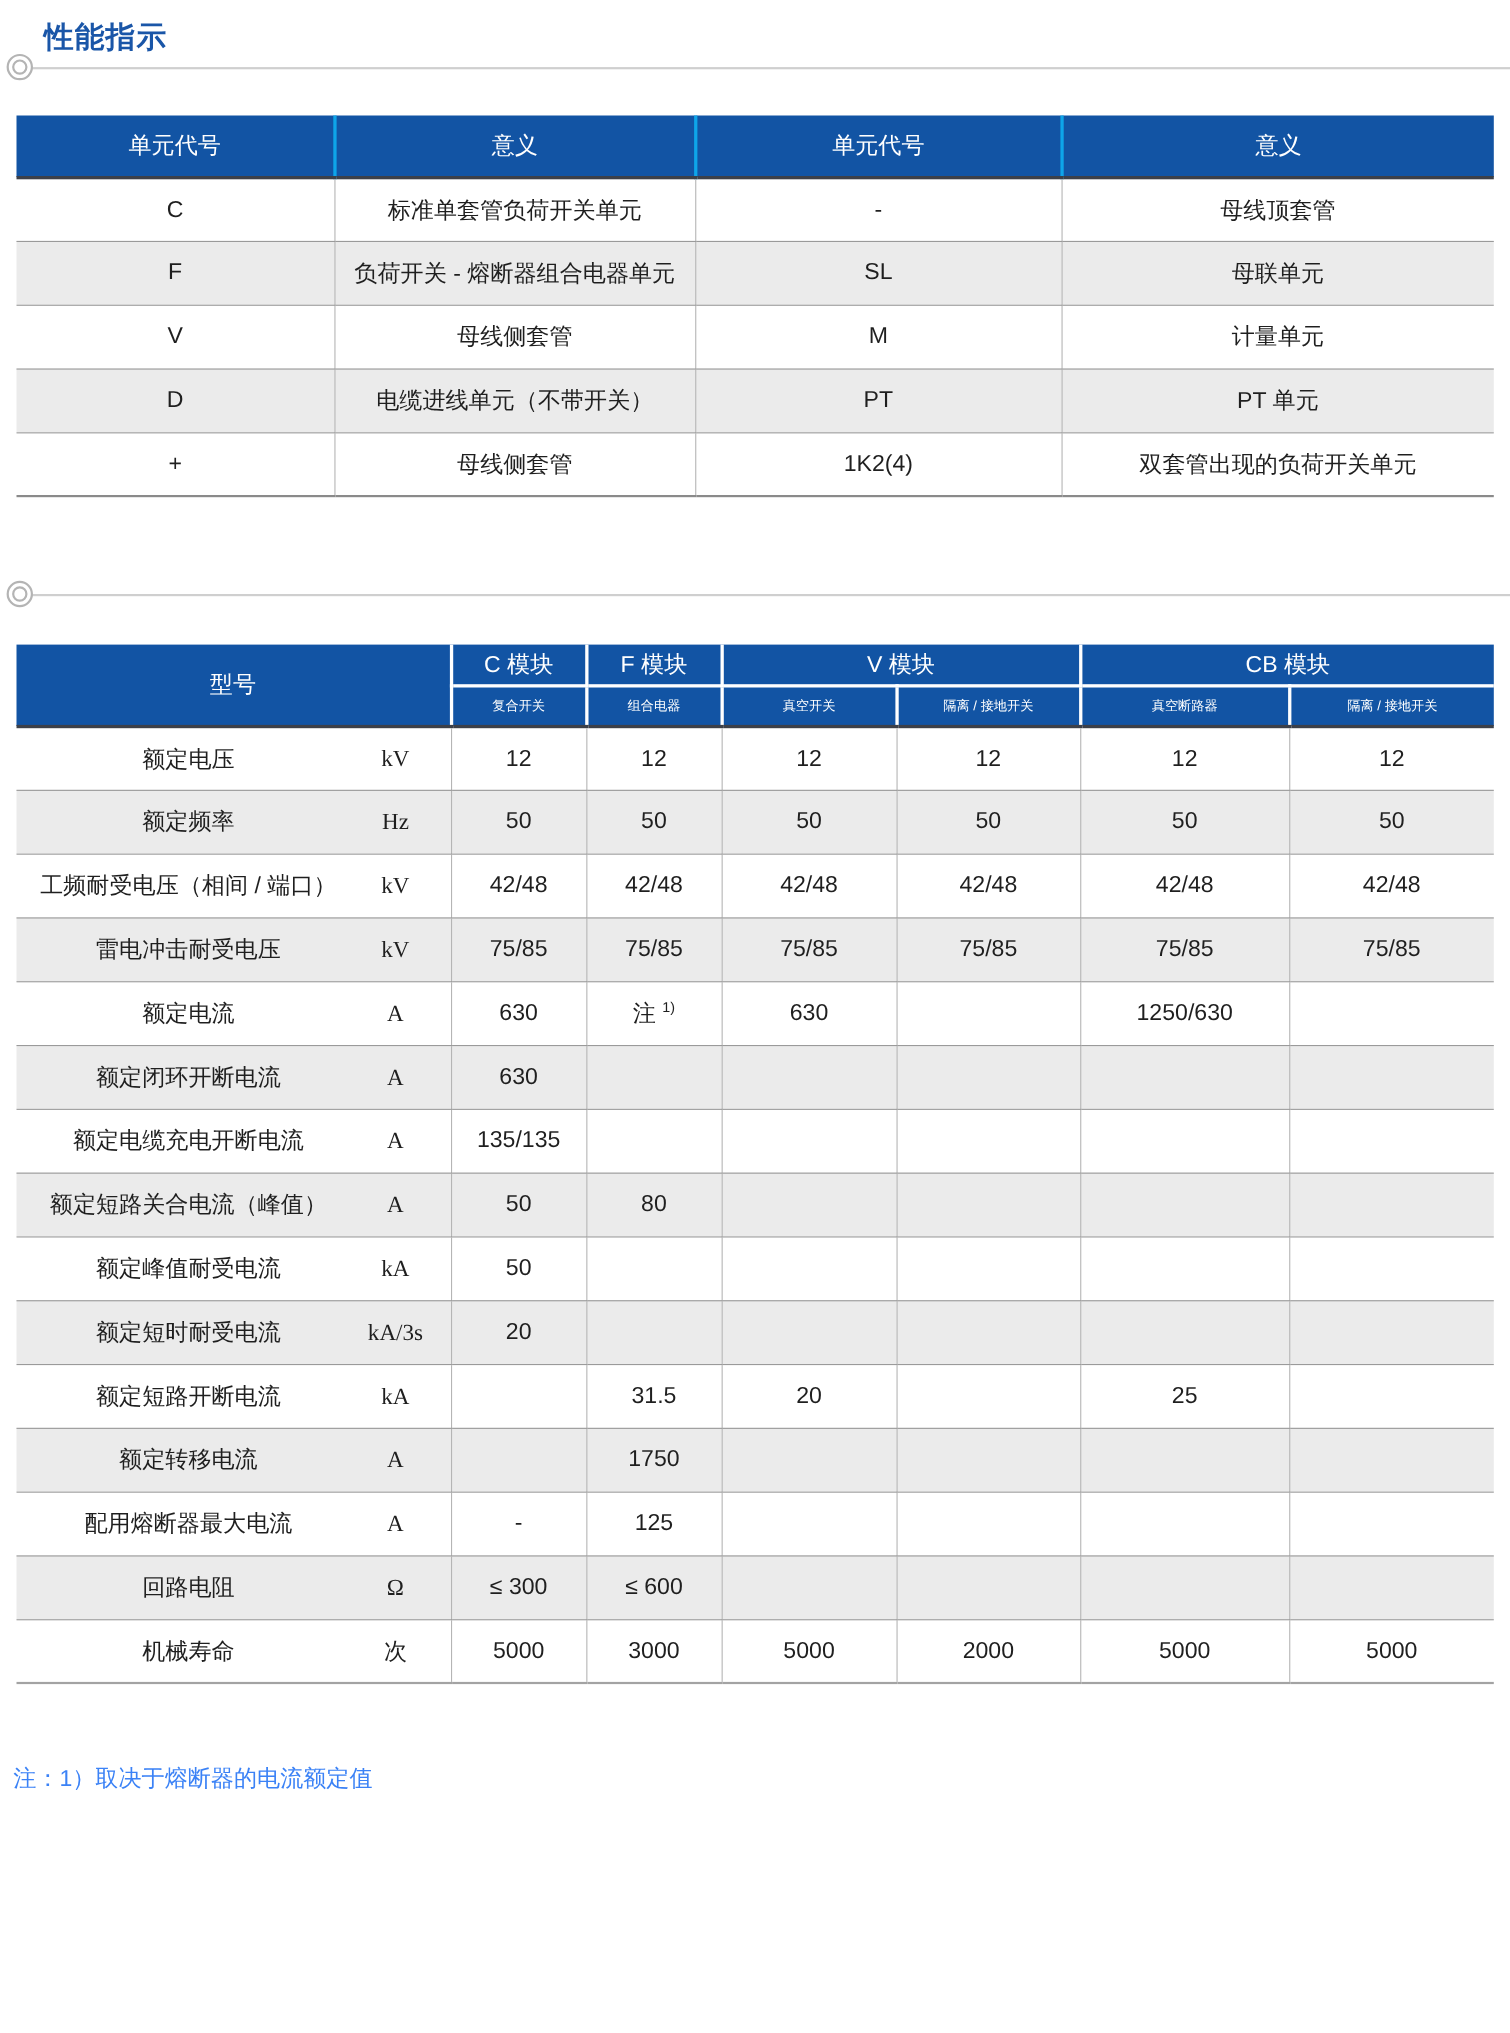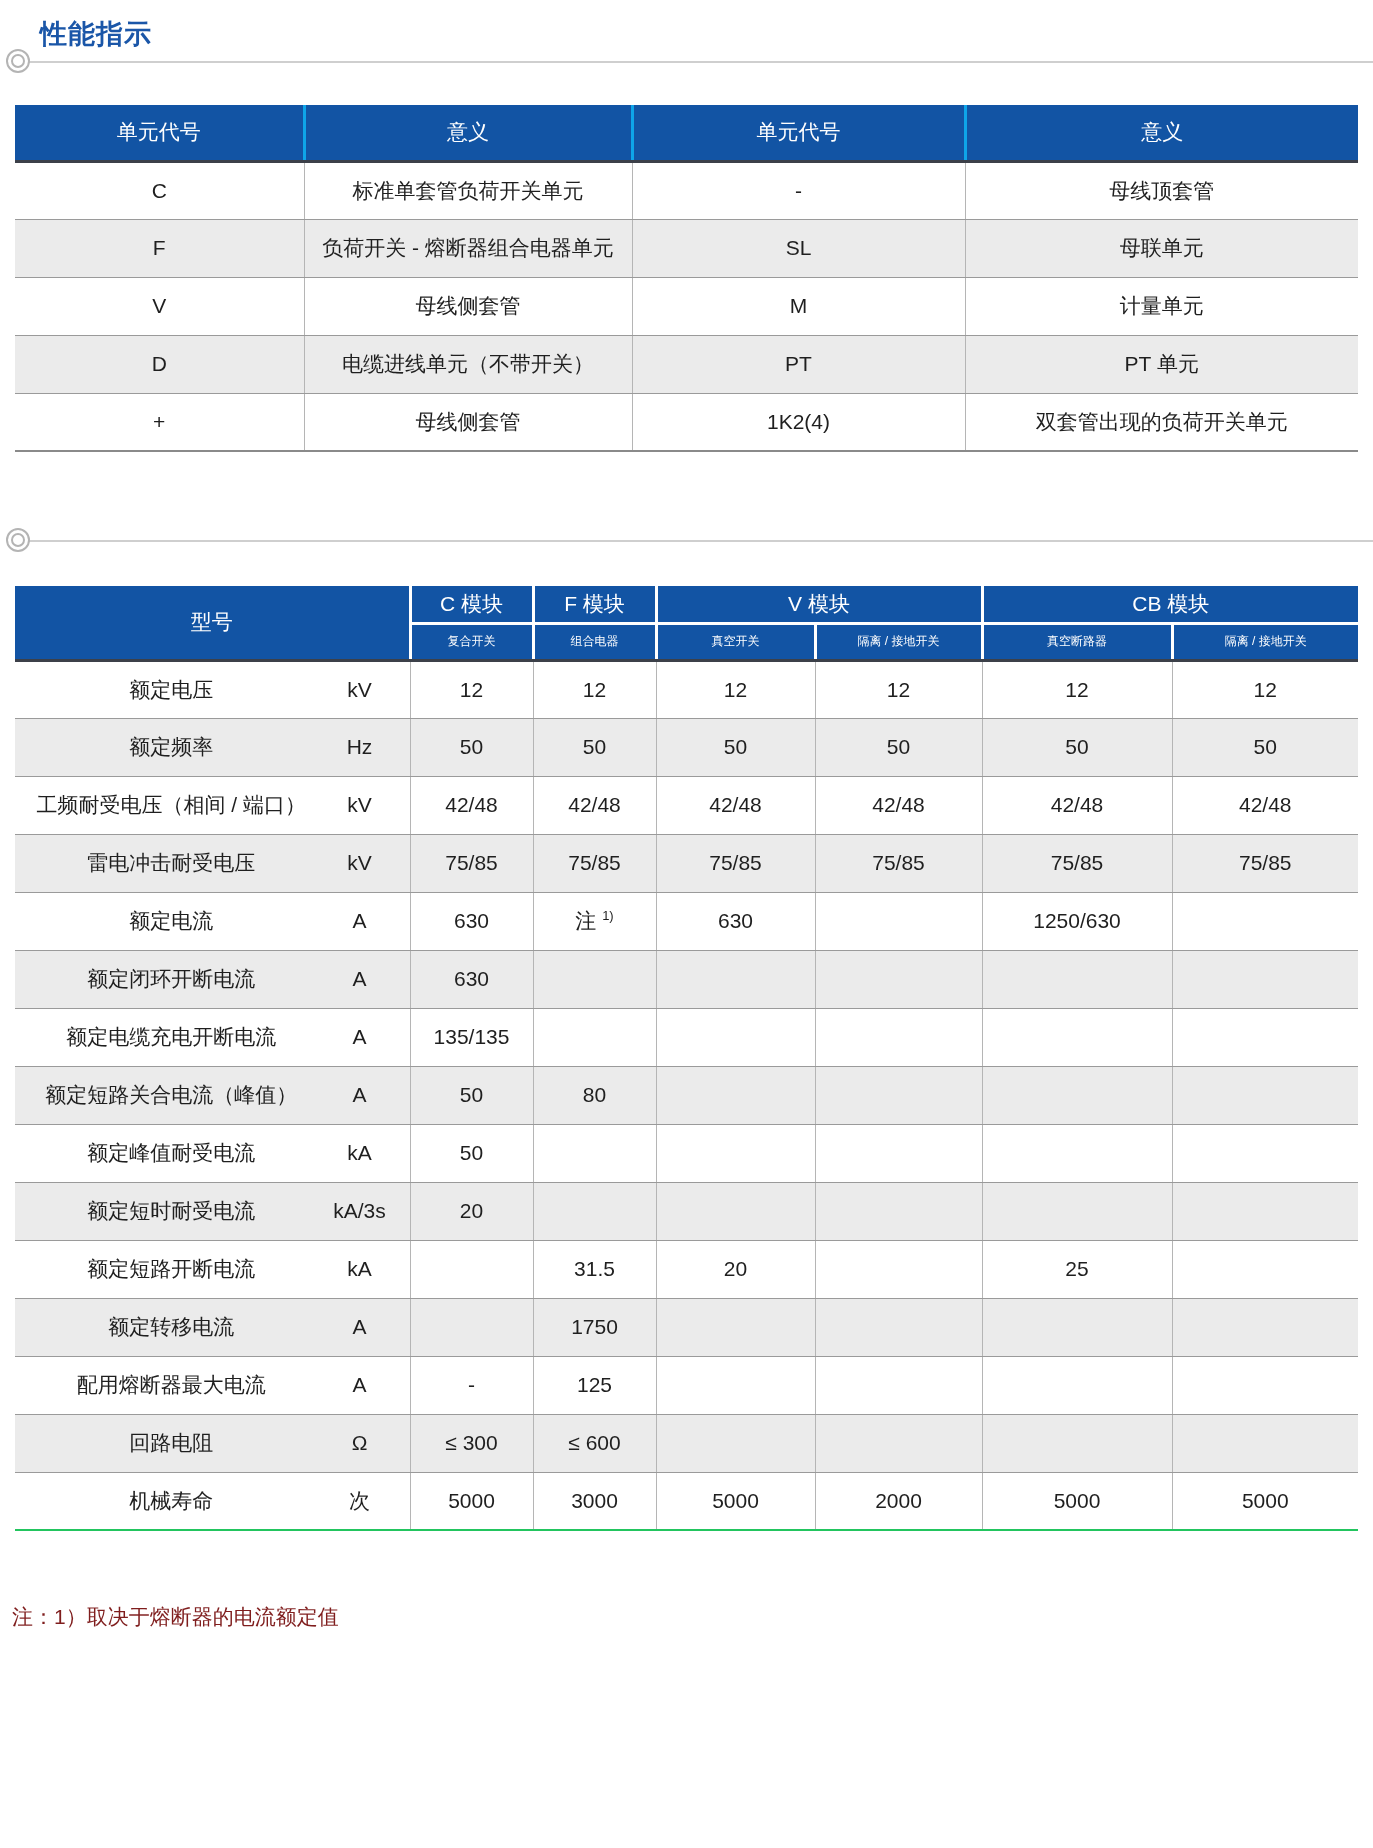"kV" .p-unit { font-family: none -> Liberation Serif, serif }
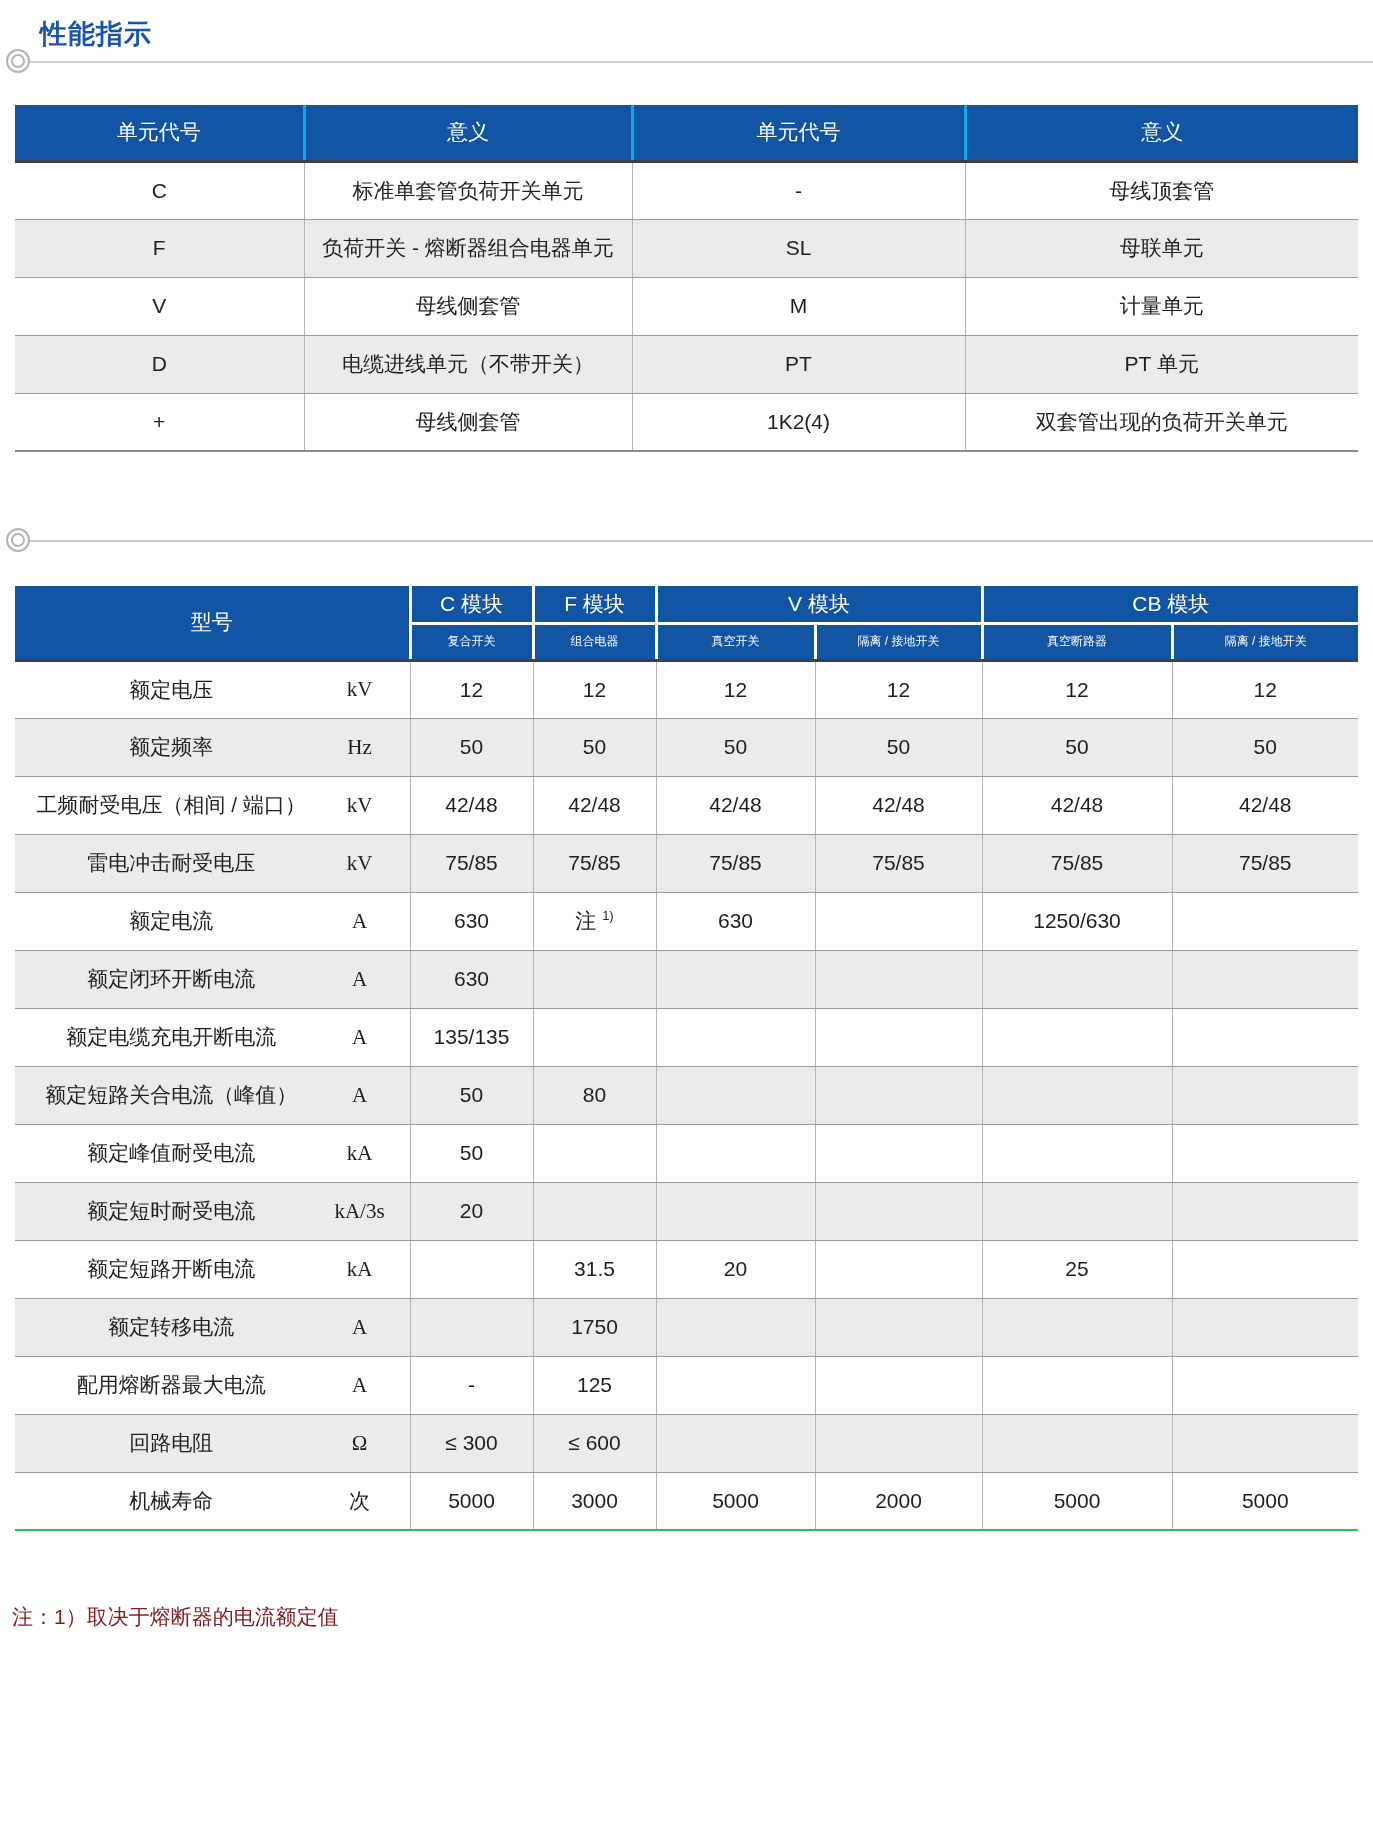"机械寿命" .tech-table tbody tr:last-child td { border-bottom: 2px solid #22c55e -> 2px solid #a3a3a3 }
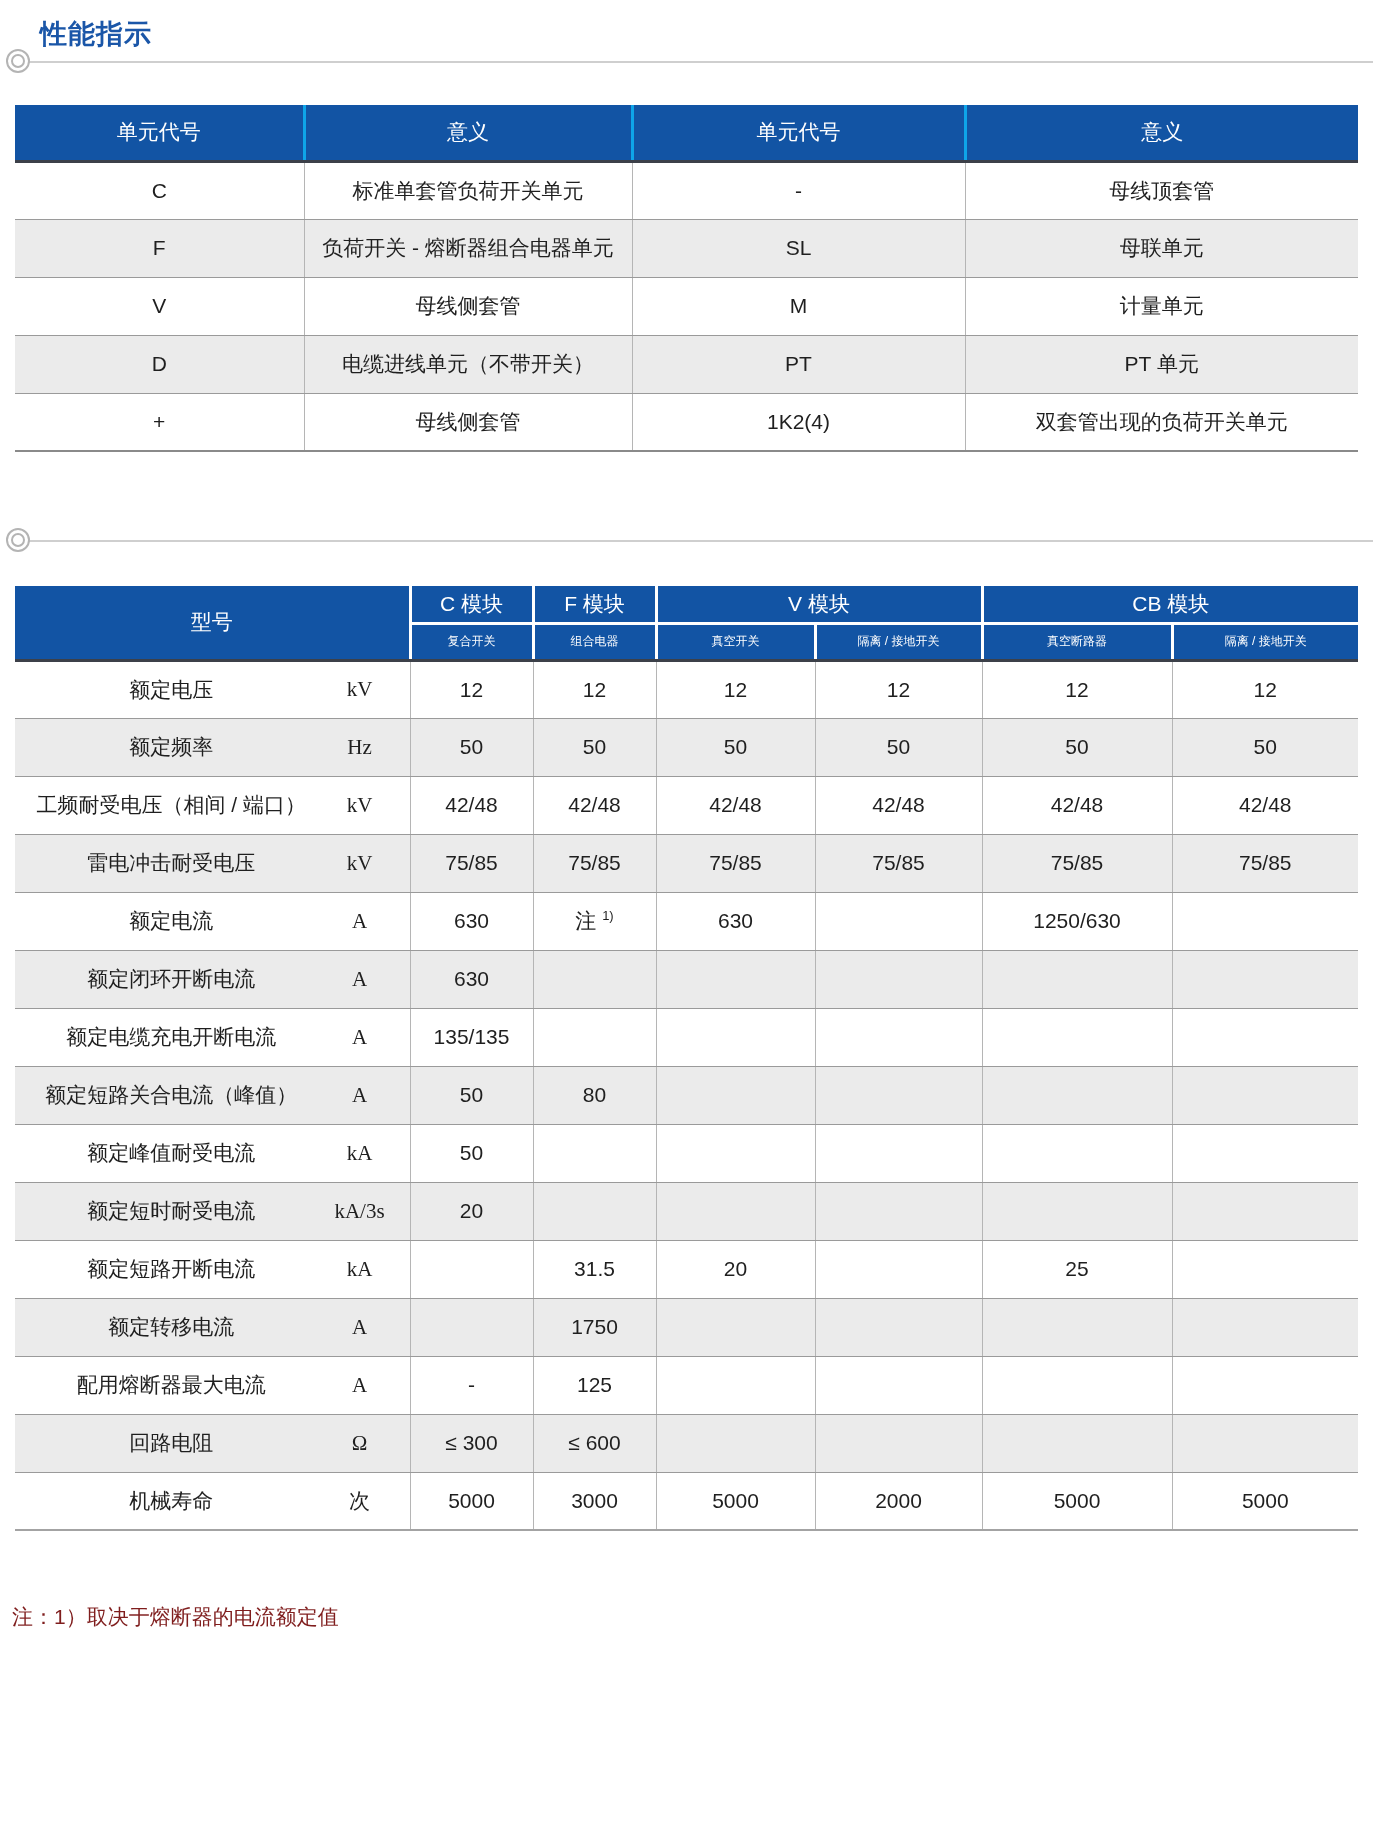"注：1）取决于熔断器的电流额定值" .footnote { color: #7f1d1d -> #3b82f6 }
